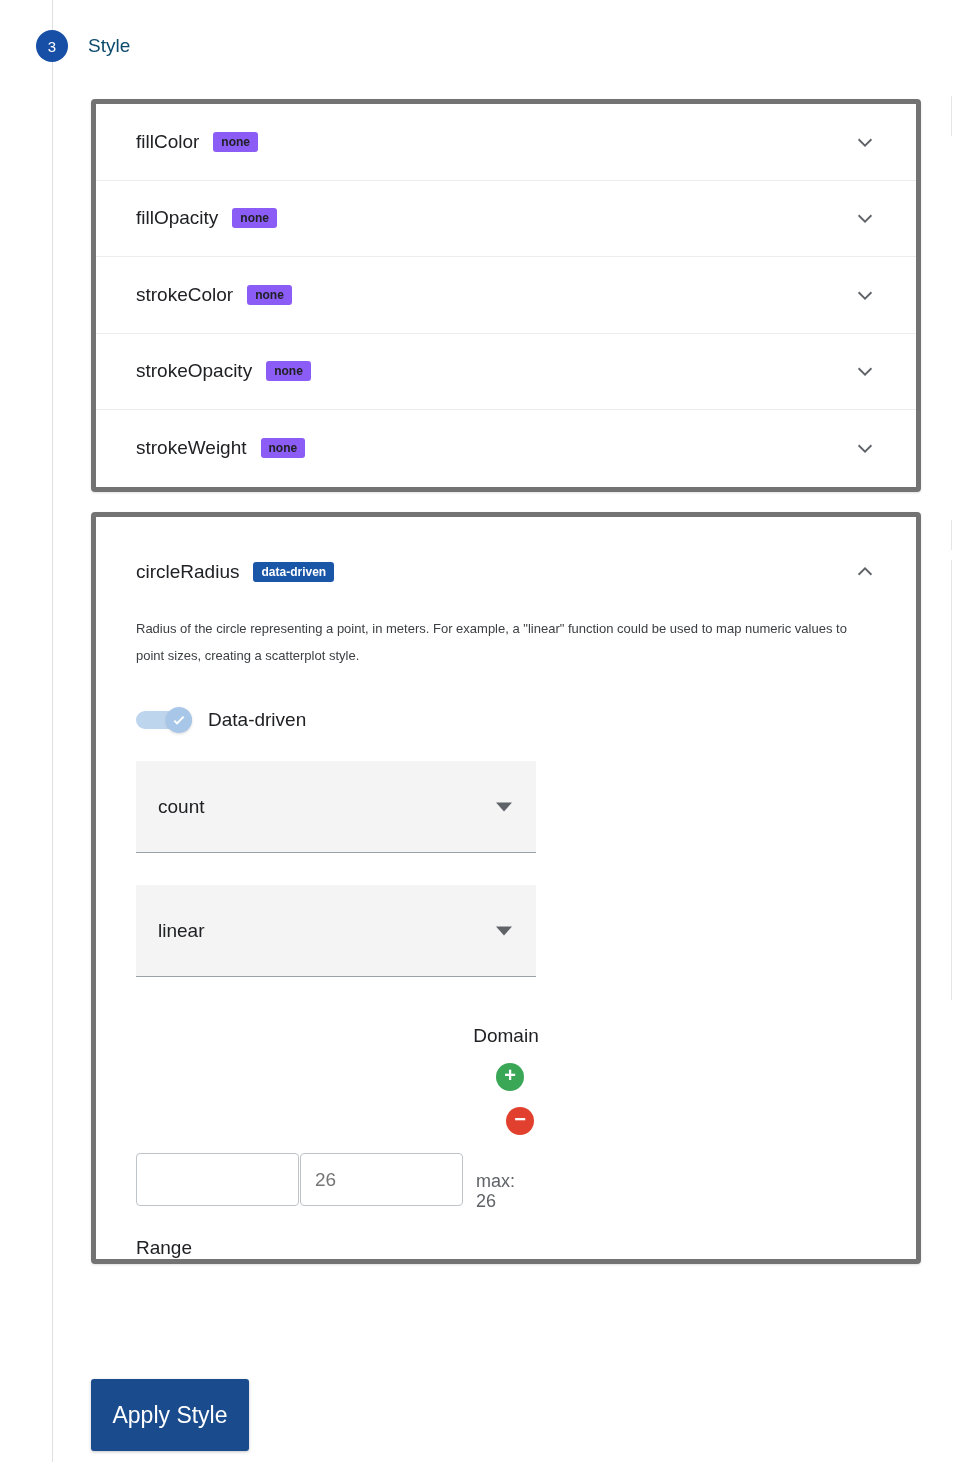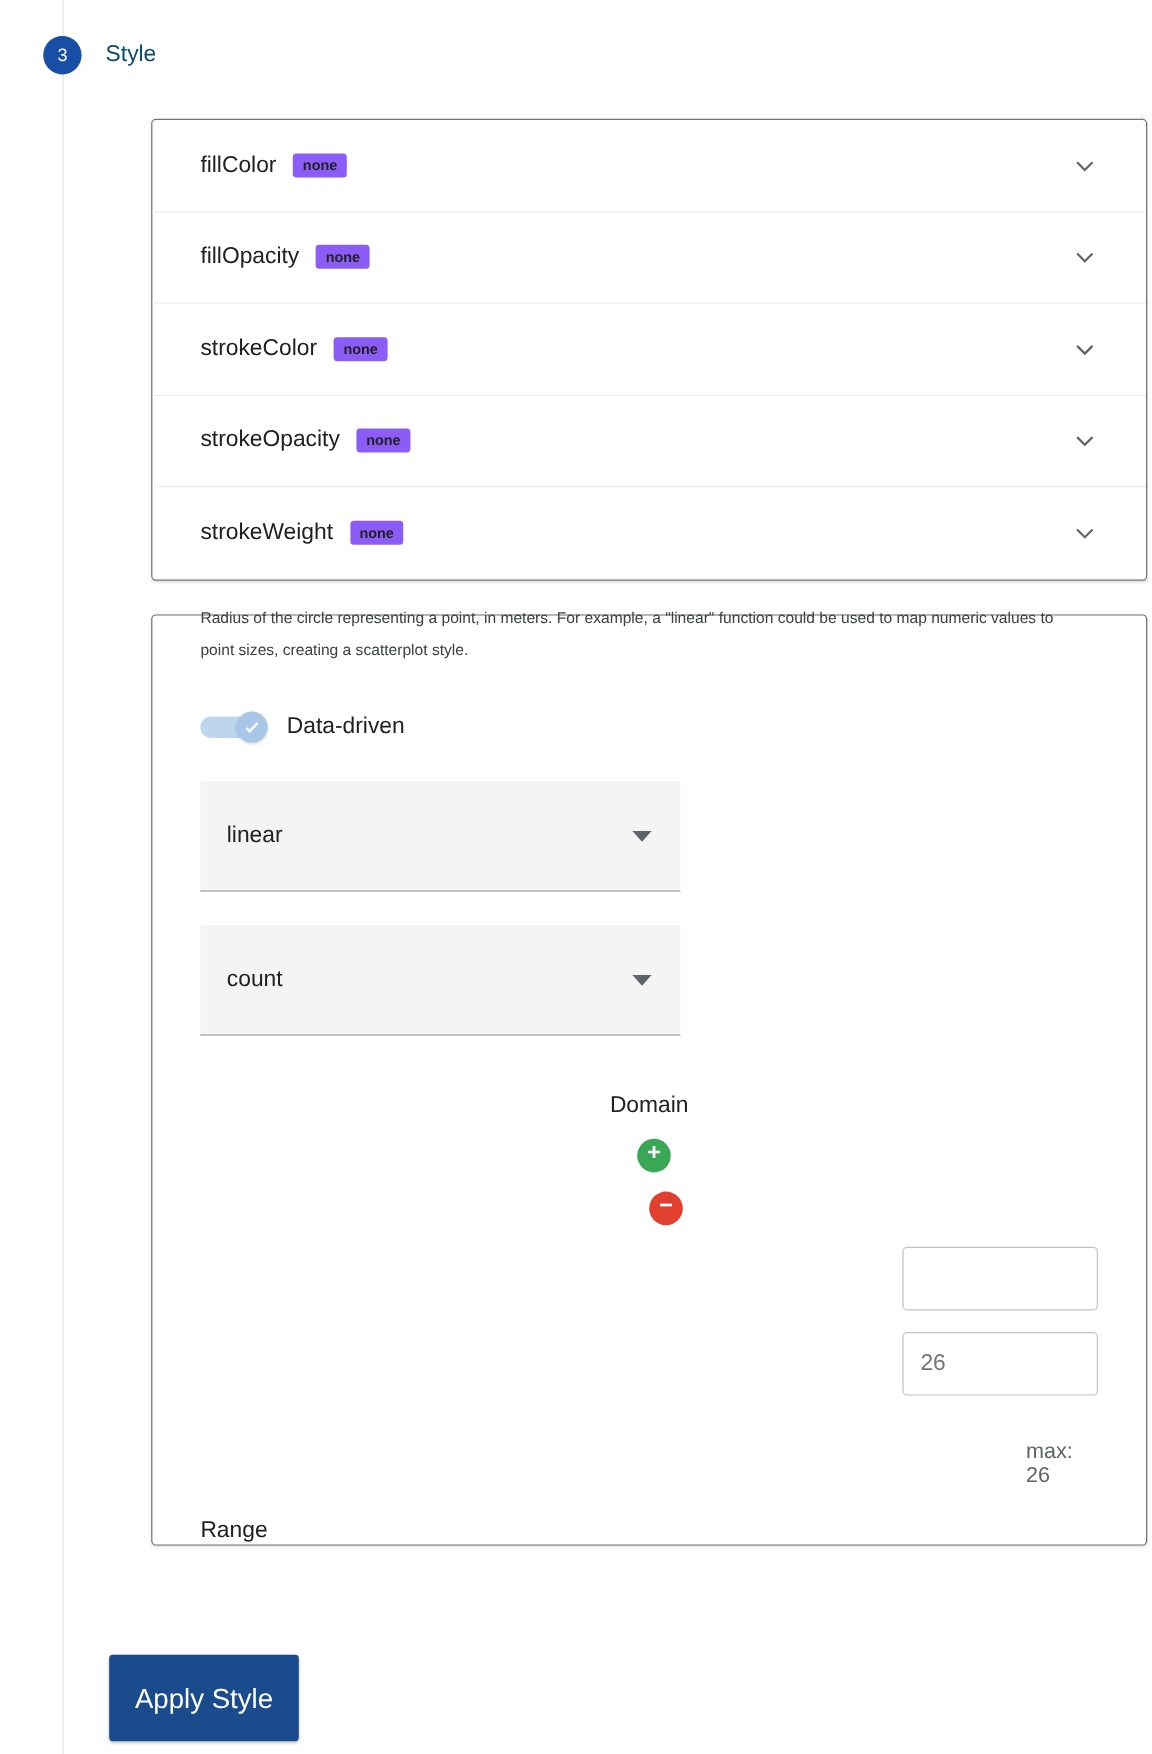"fillColor" .card { border: 1px solid #737373 -> 5px solid #737373; margin-left: 35px -> none }
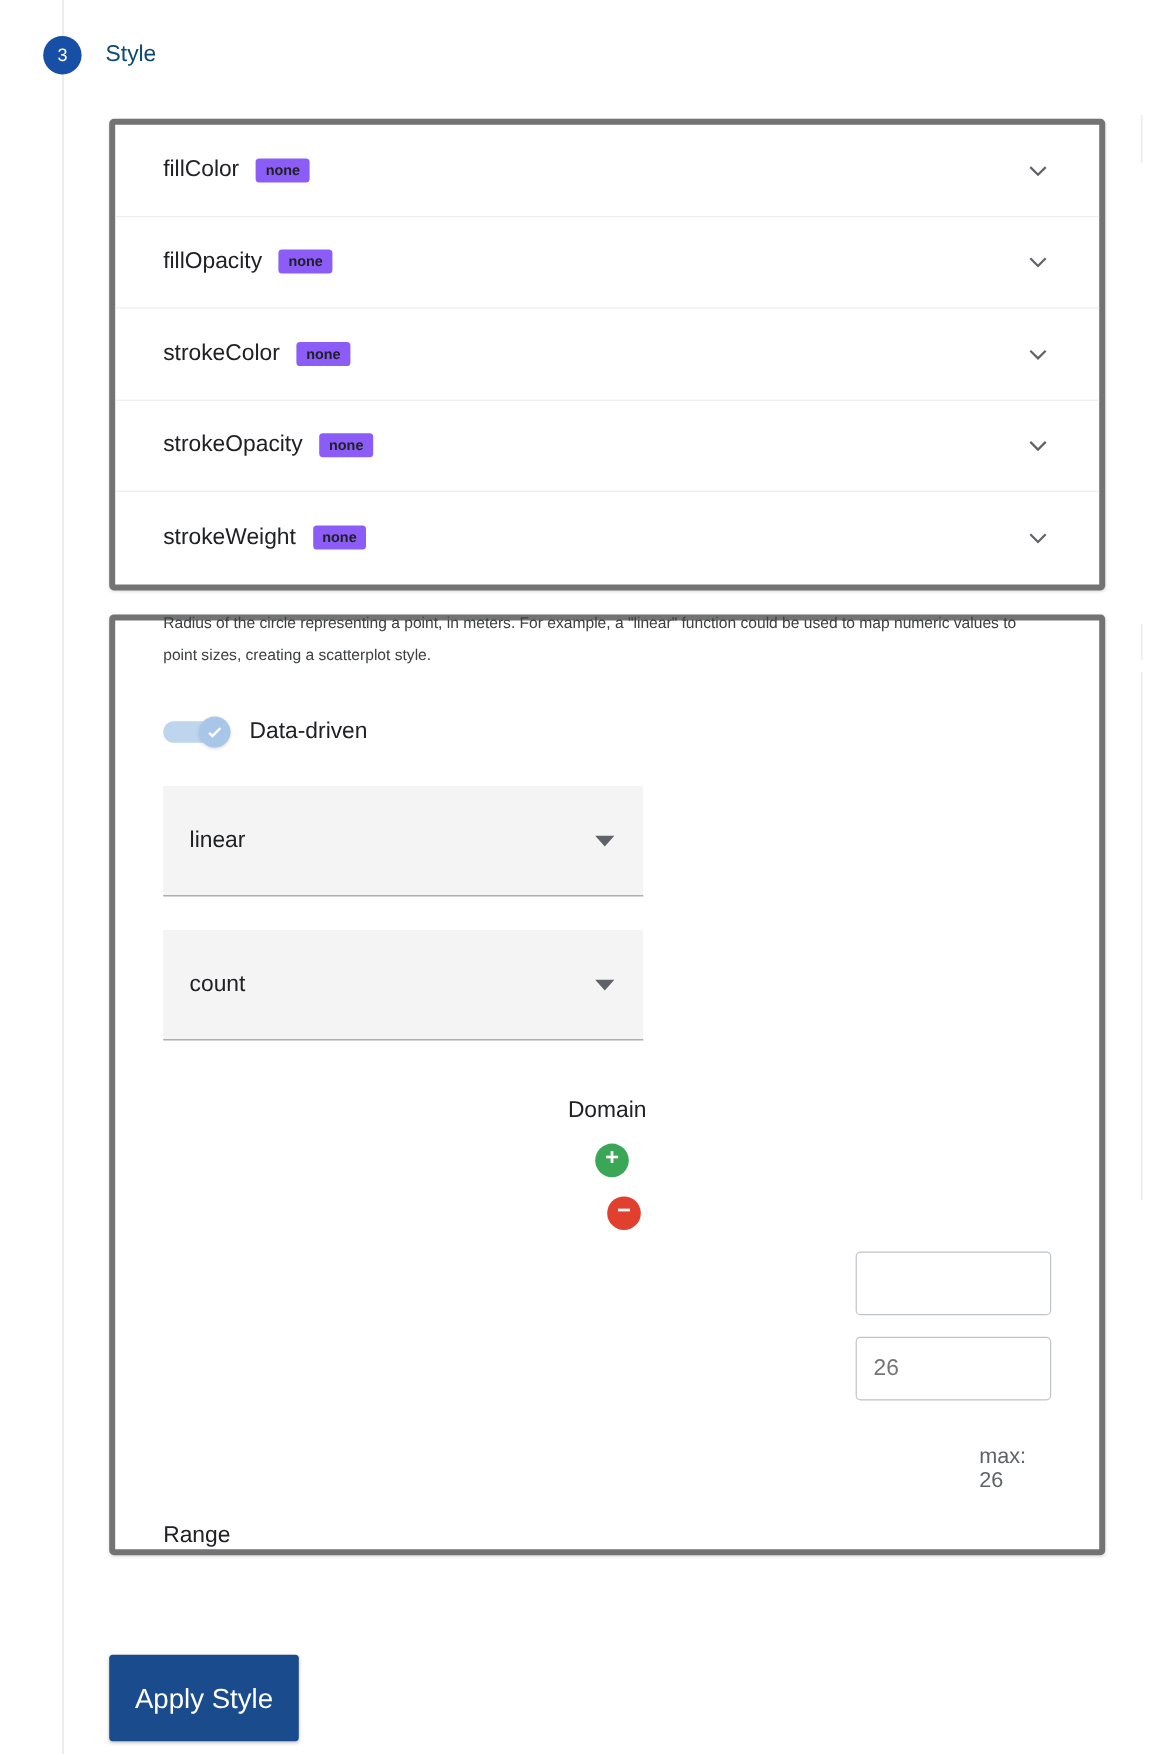"circleRadius" div.circle-head { html: none -> <div> <span>circleRadius</span> <span>data-driven</span> <span> <svg> <path></path> </svg> </span> </div> }
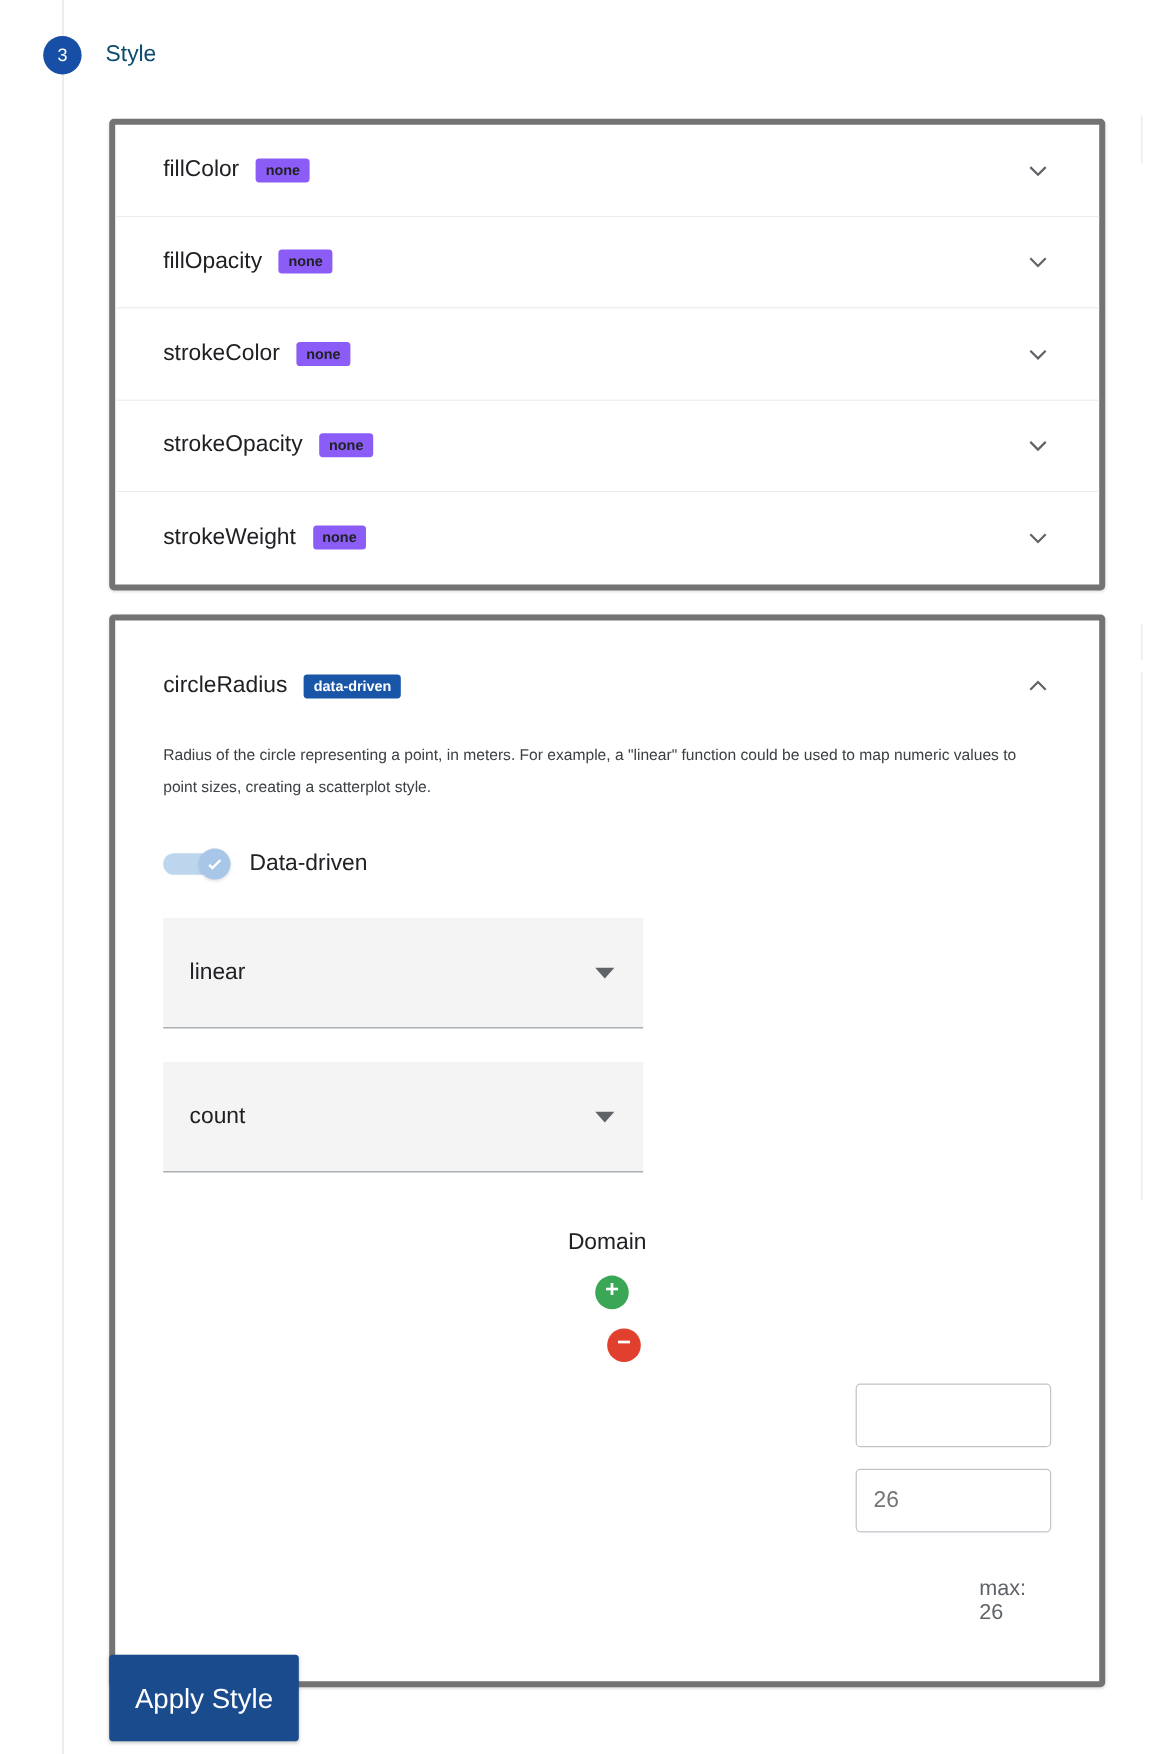"linear" div.select-field { order: before "count" -> after "count" }
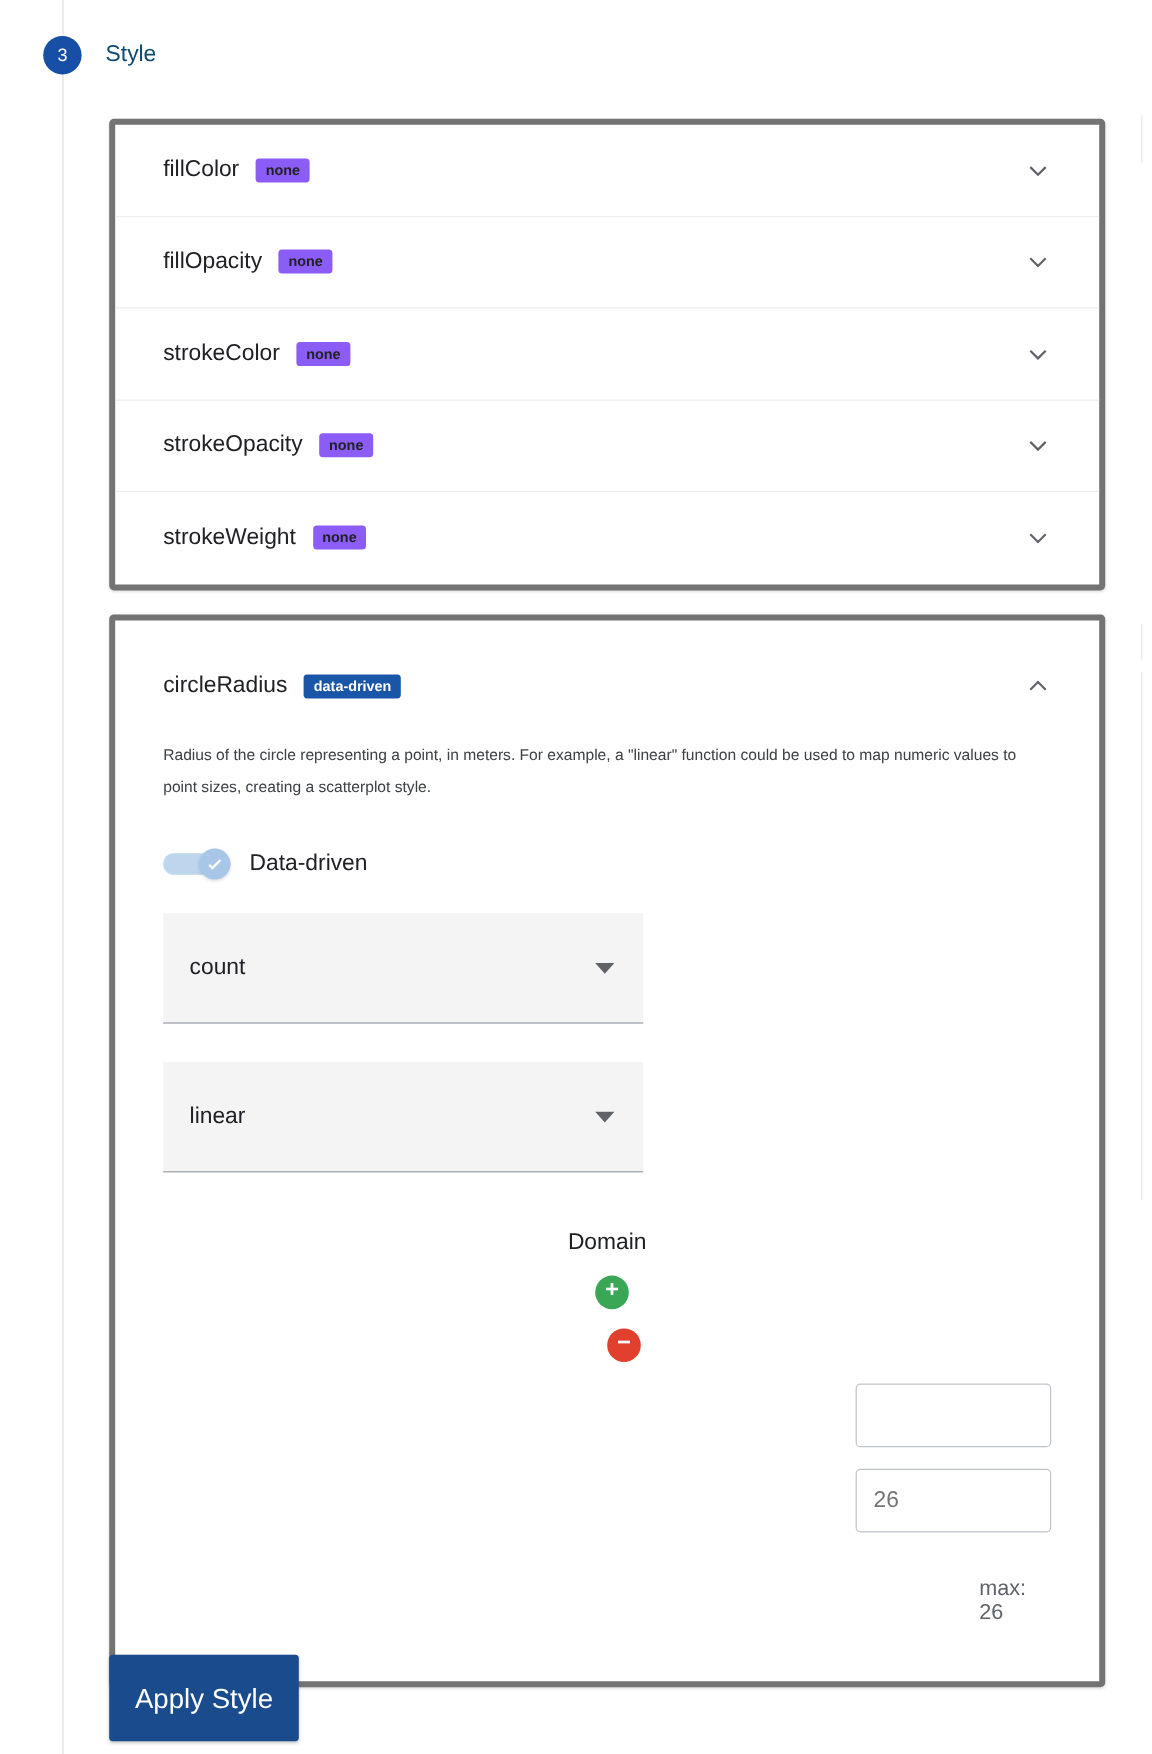"26" .inputs-row { align-items: flex-end -> flex-start; flex-direction: column -> none; gap: 18px -> 1px }
